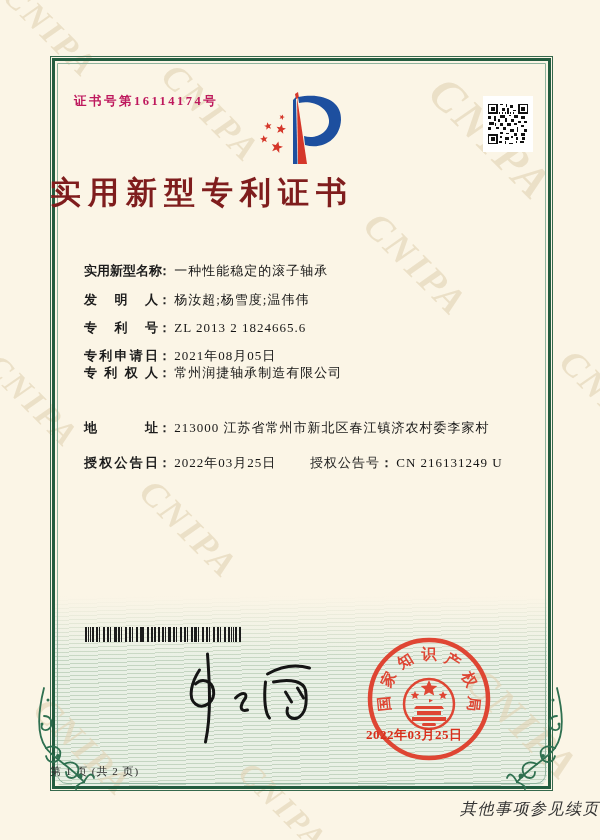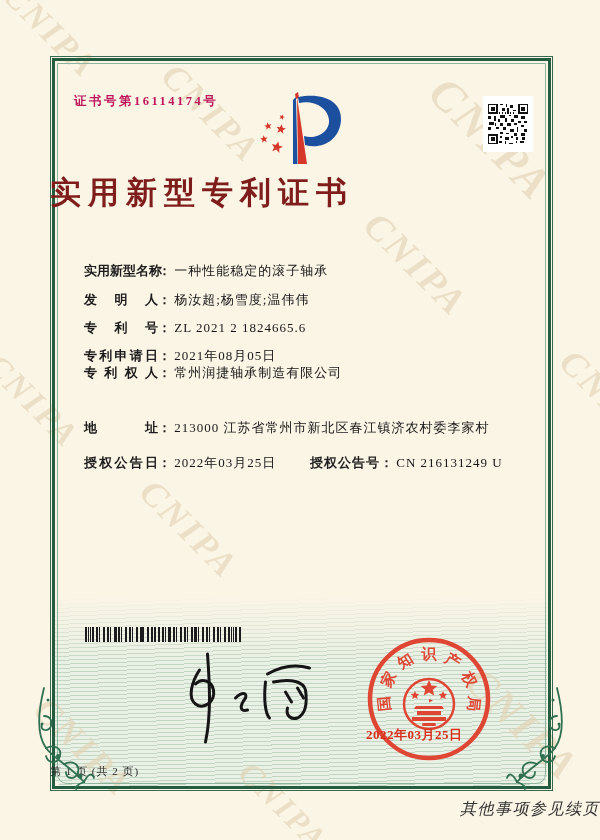"ZL 2021 2 1824665.6" span.f-value { text: 2021 -> 2013 }
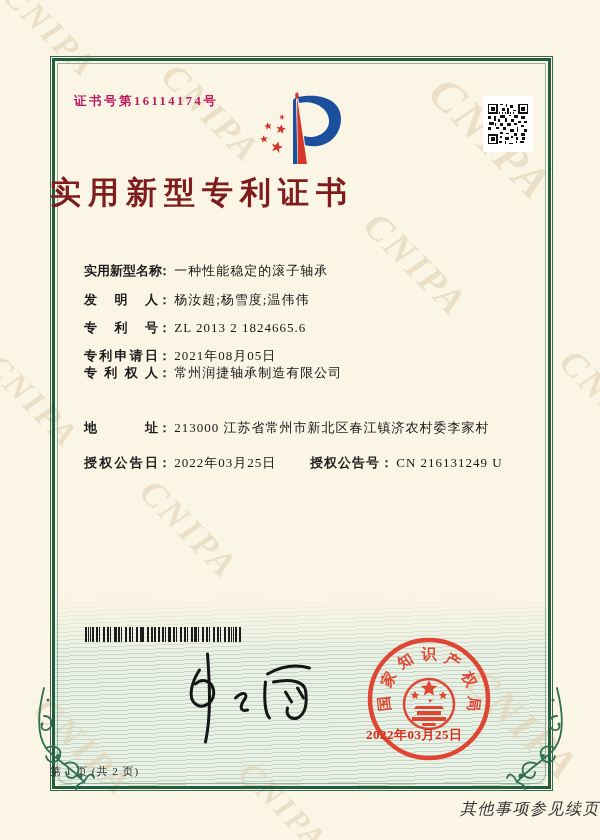"授权公告号" .pair2 .f-label2 { font-weight: 700 -> 400 }
